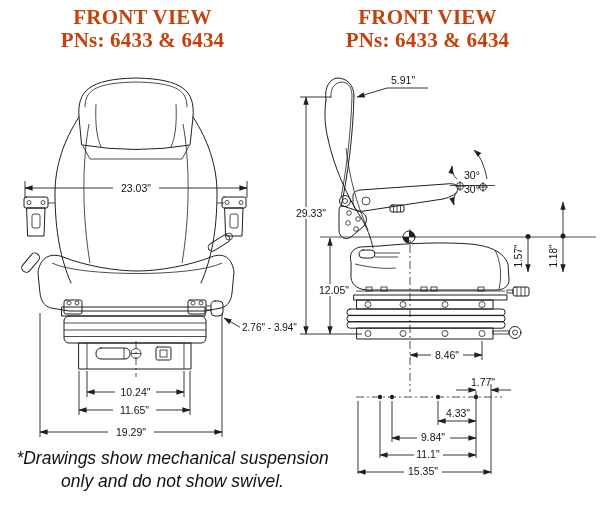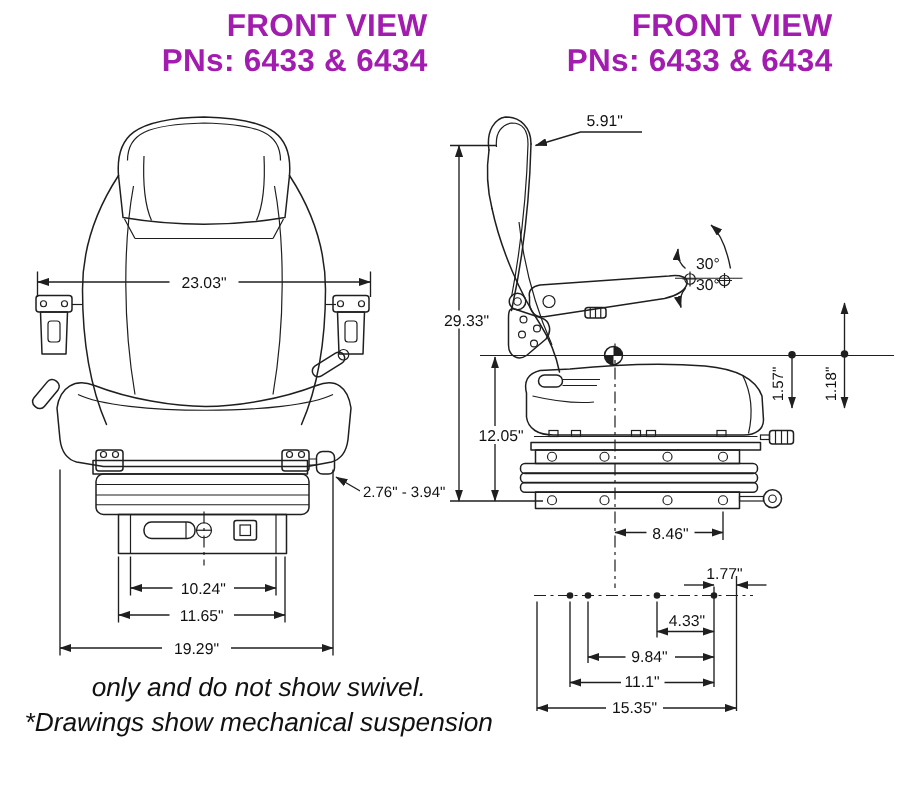"FRONT VIEW" .title-block { color: #a21caf -> #c2410c; font-family: none -> Liberation Serif, serif; text-align: right -> center }
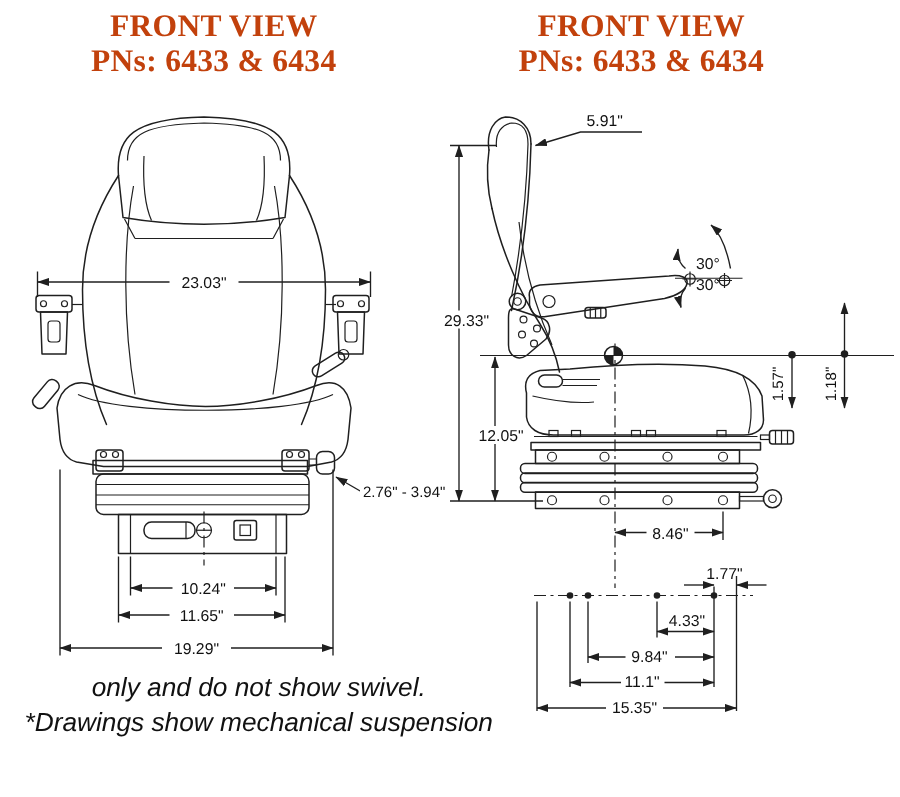"only and do not show" div { order: before "*Drawings show mechanical suspension" -> after "*Drawings show mechanical suspension" }
